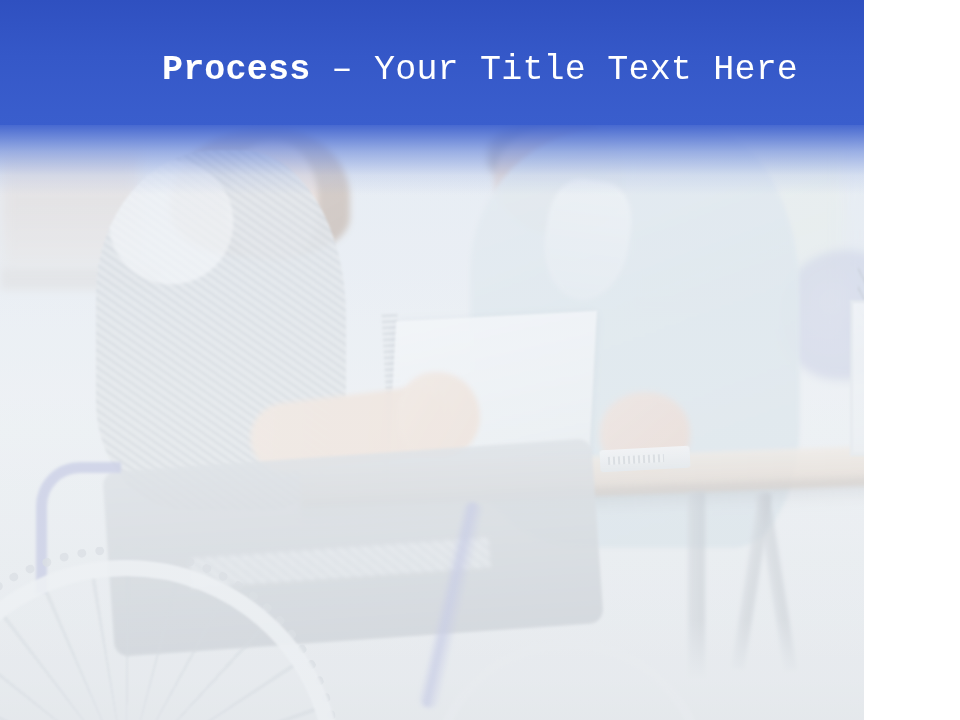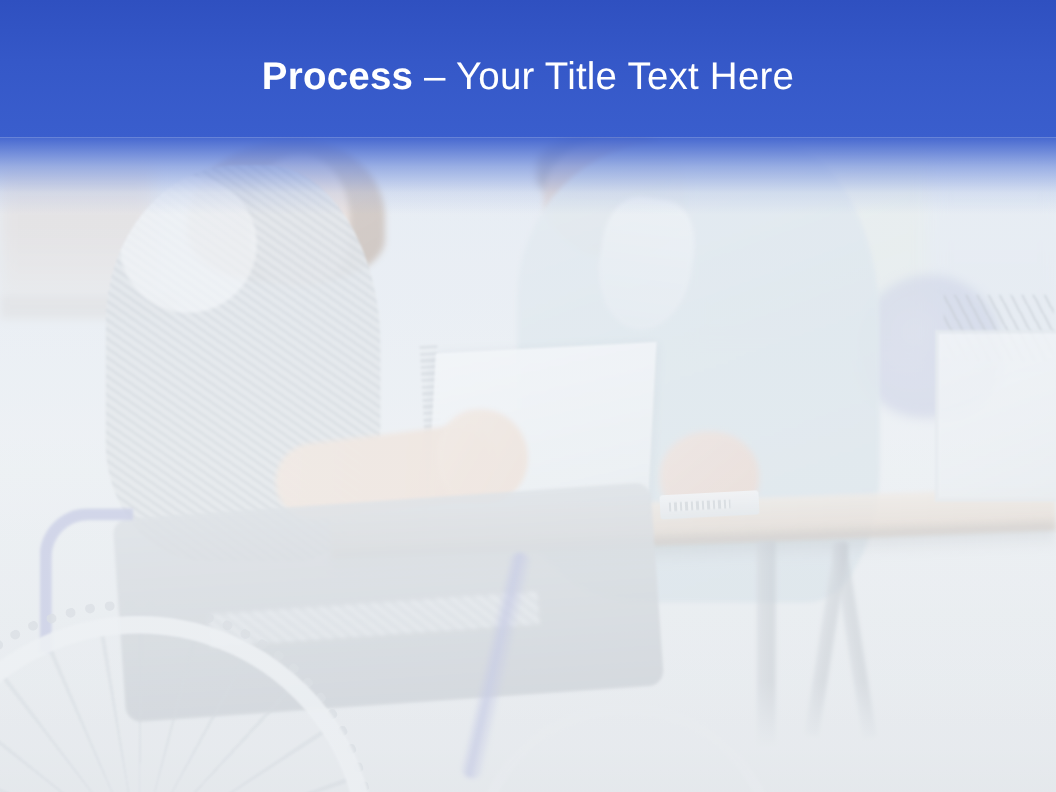"Process – Your Title Text" #slide { font-family: Liberation Sans, sans-serif -> Liberation Mono, monospace; width: 960px -> 864px }
